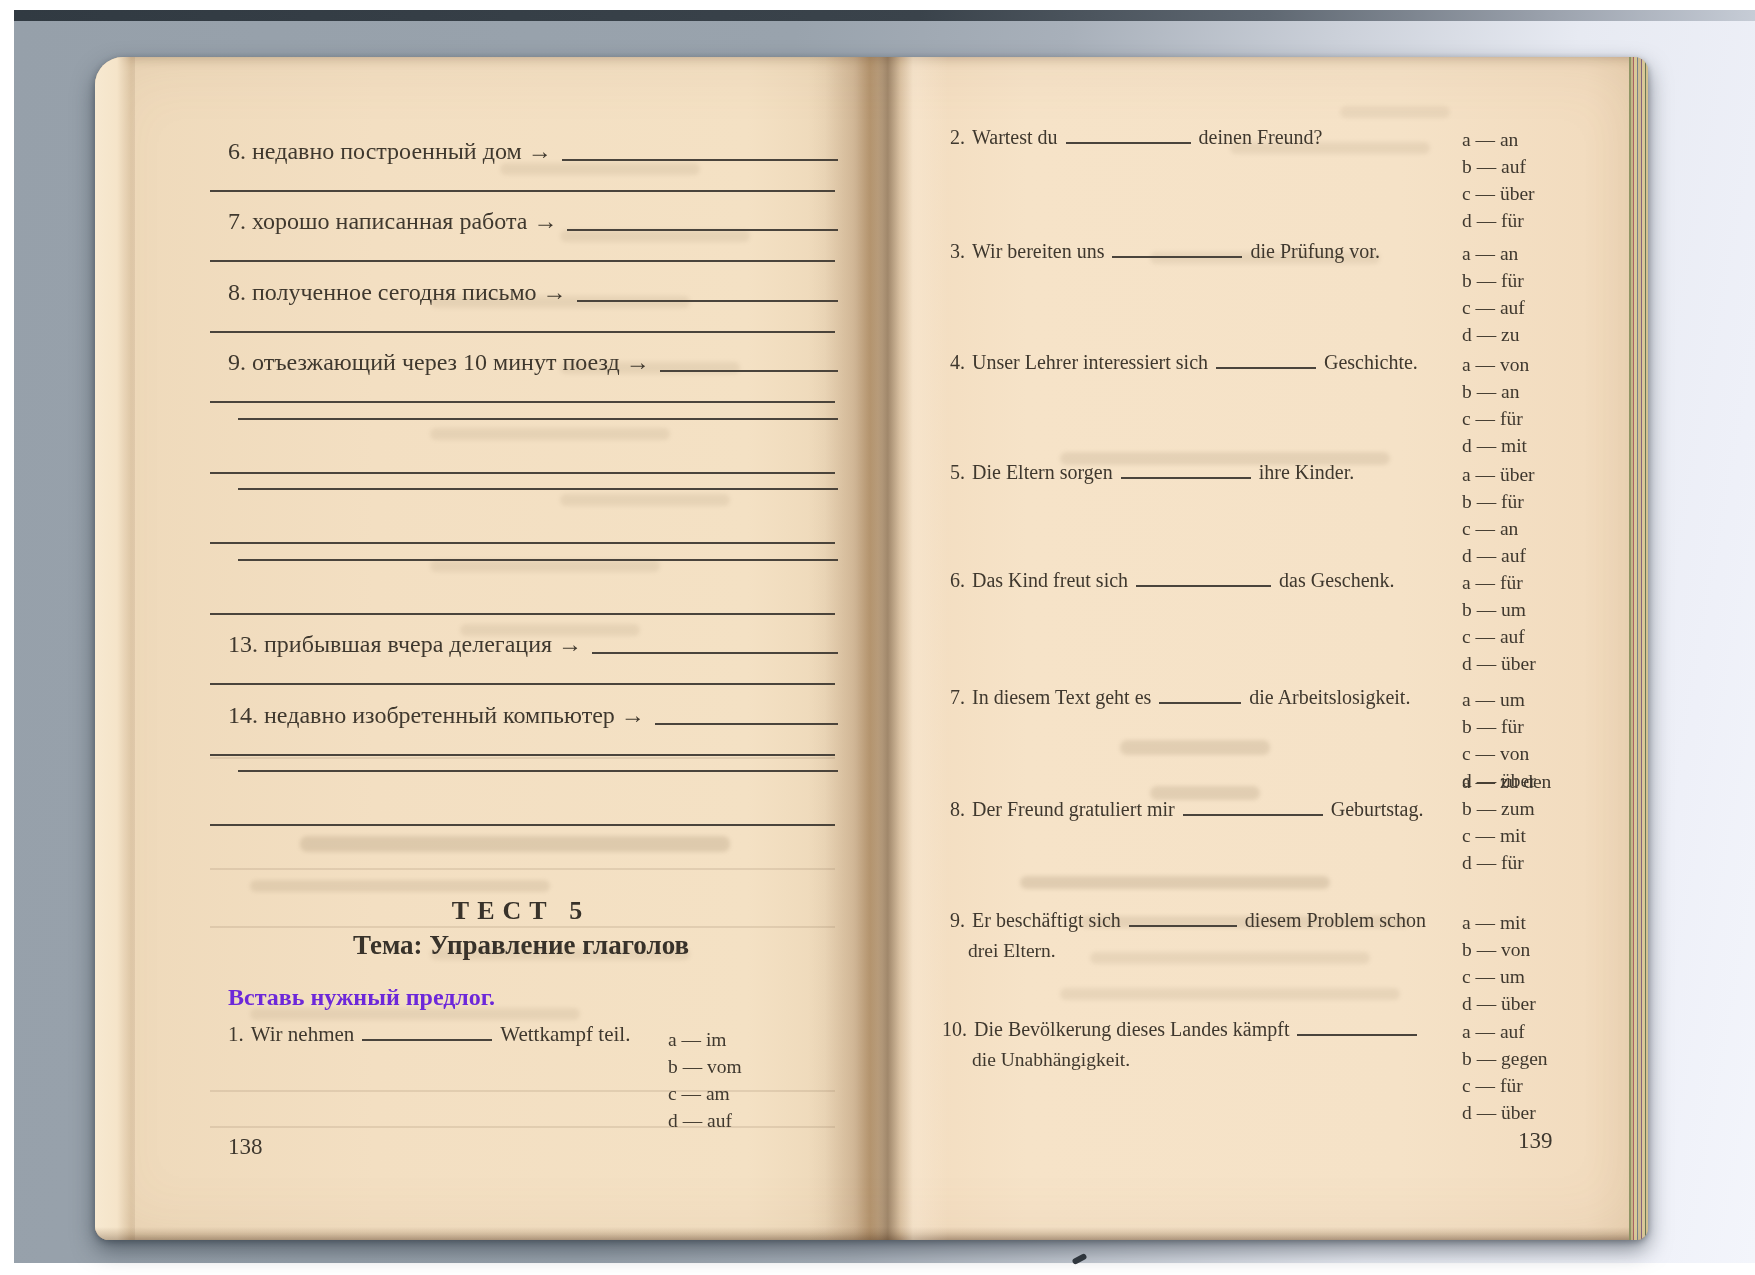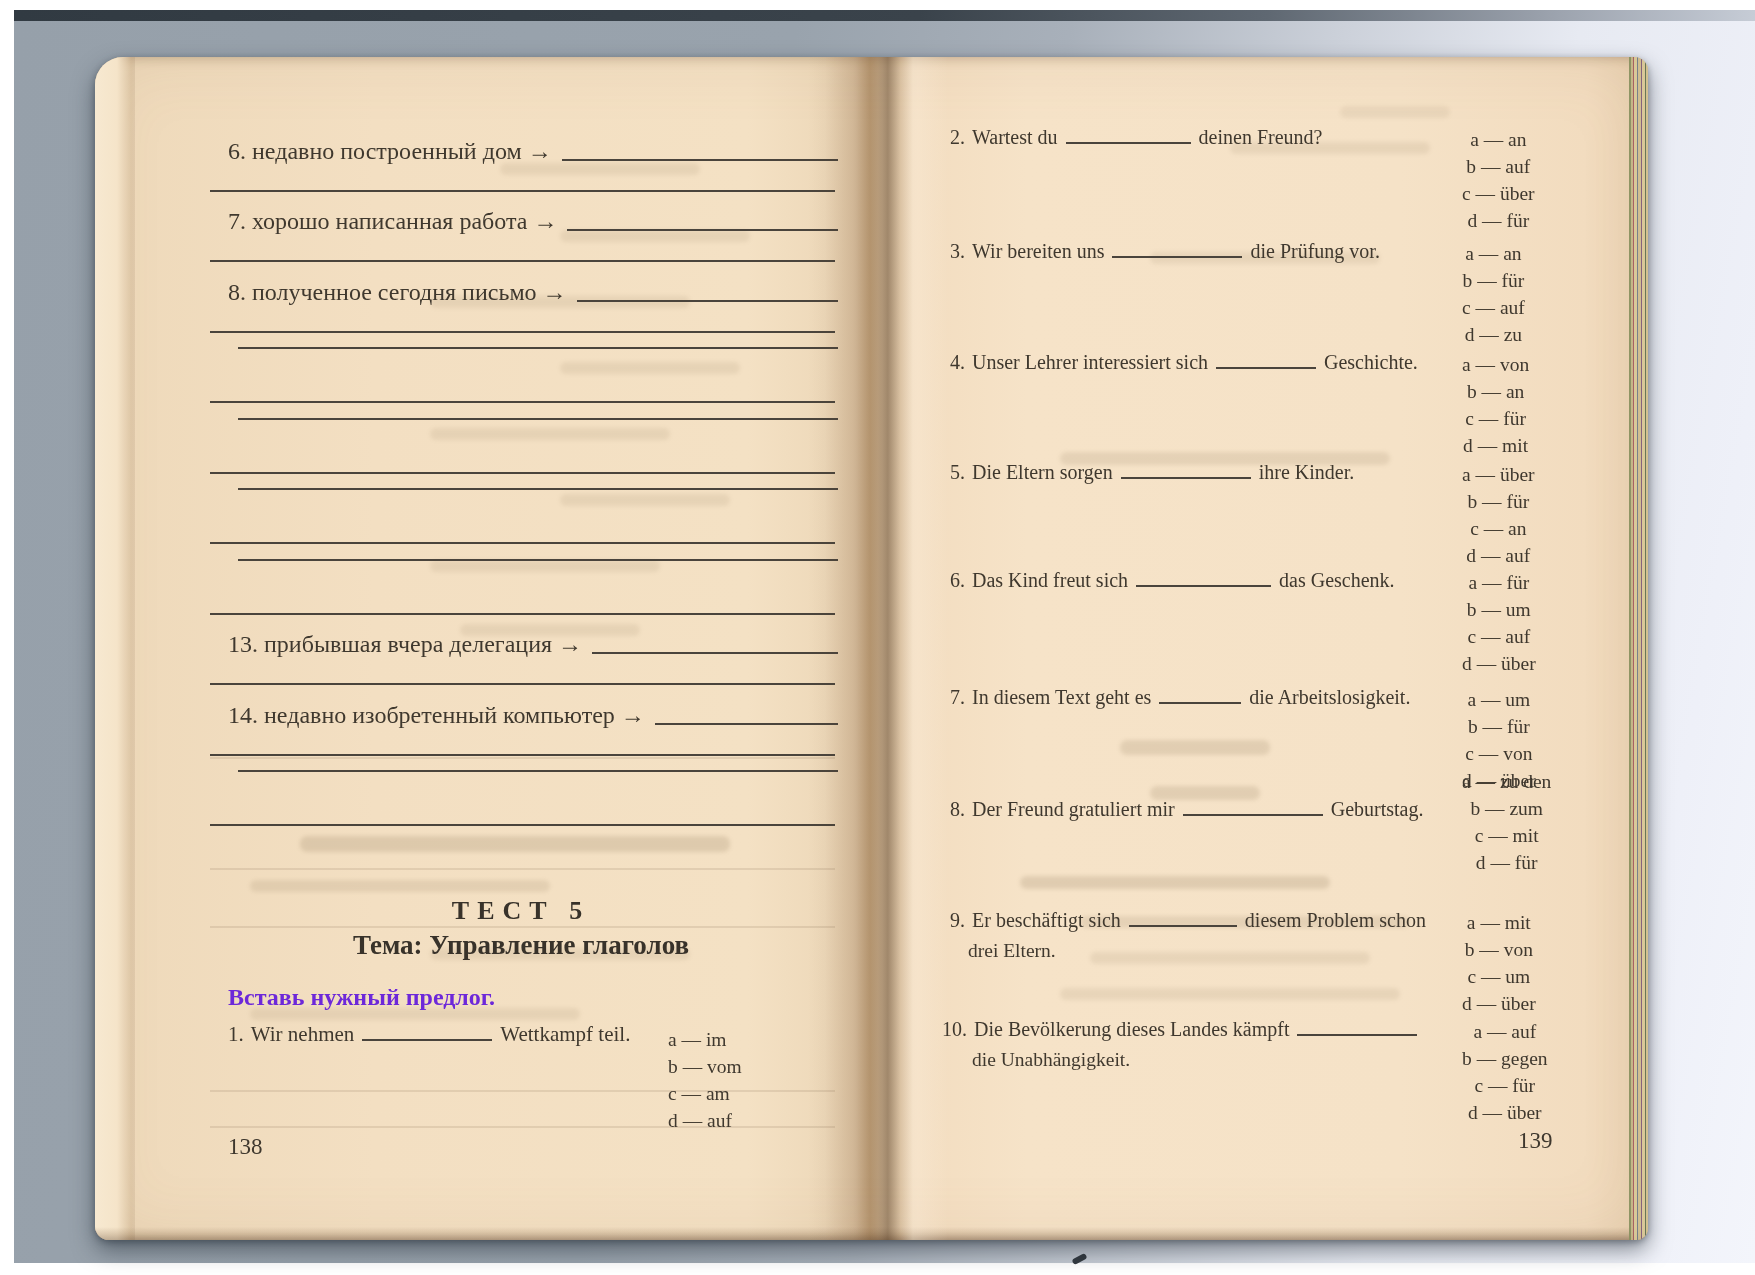"a — an" .opts-r { text-align: center -> none }
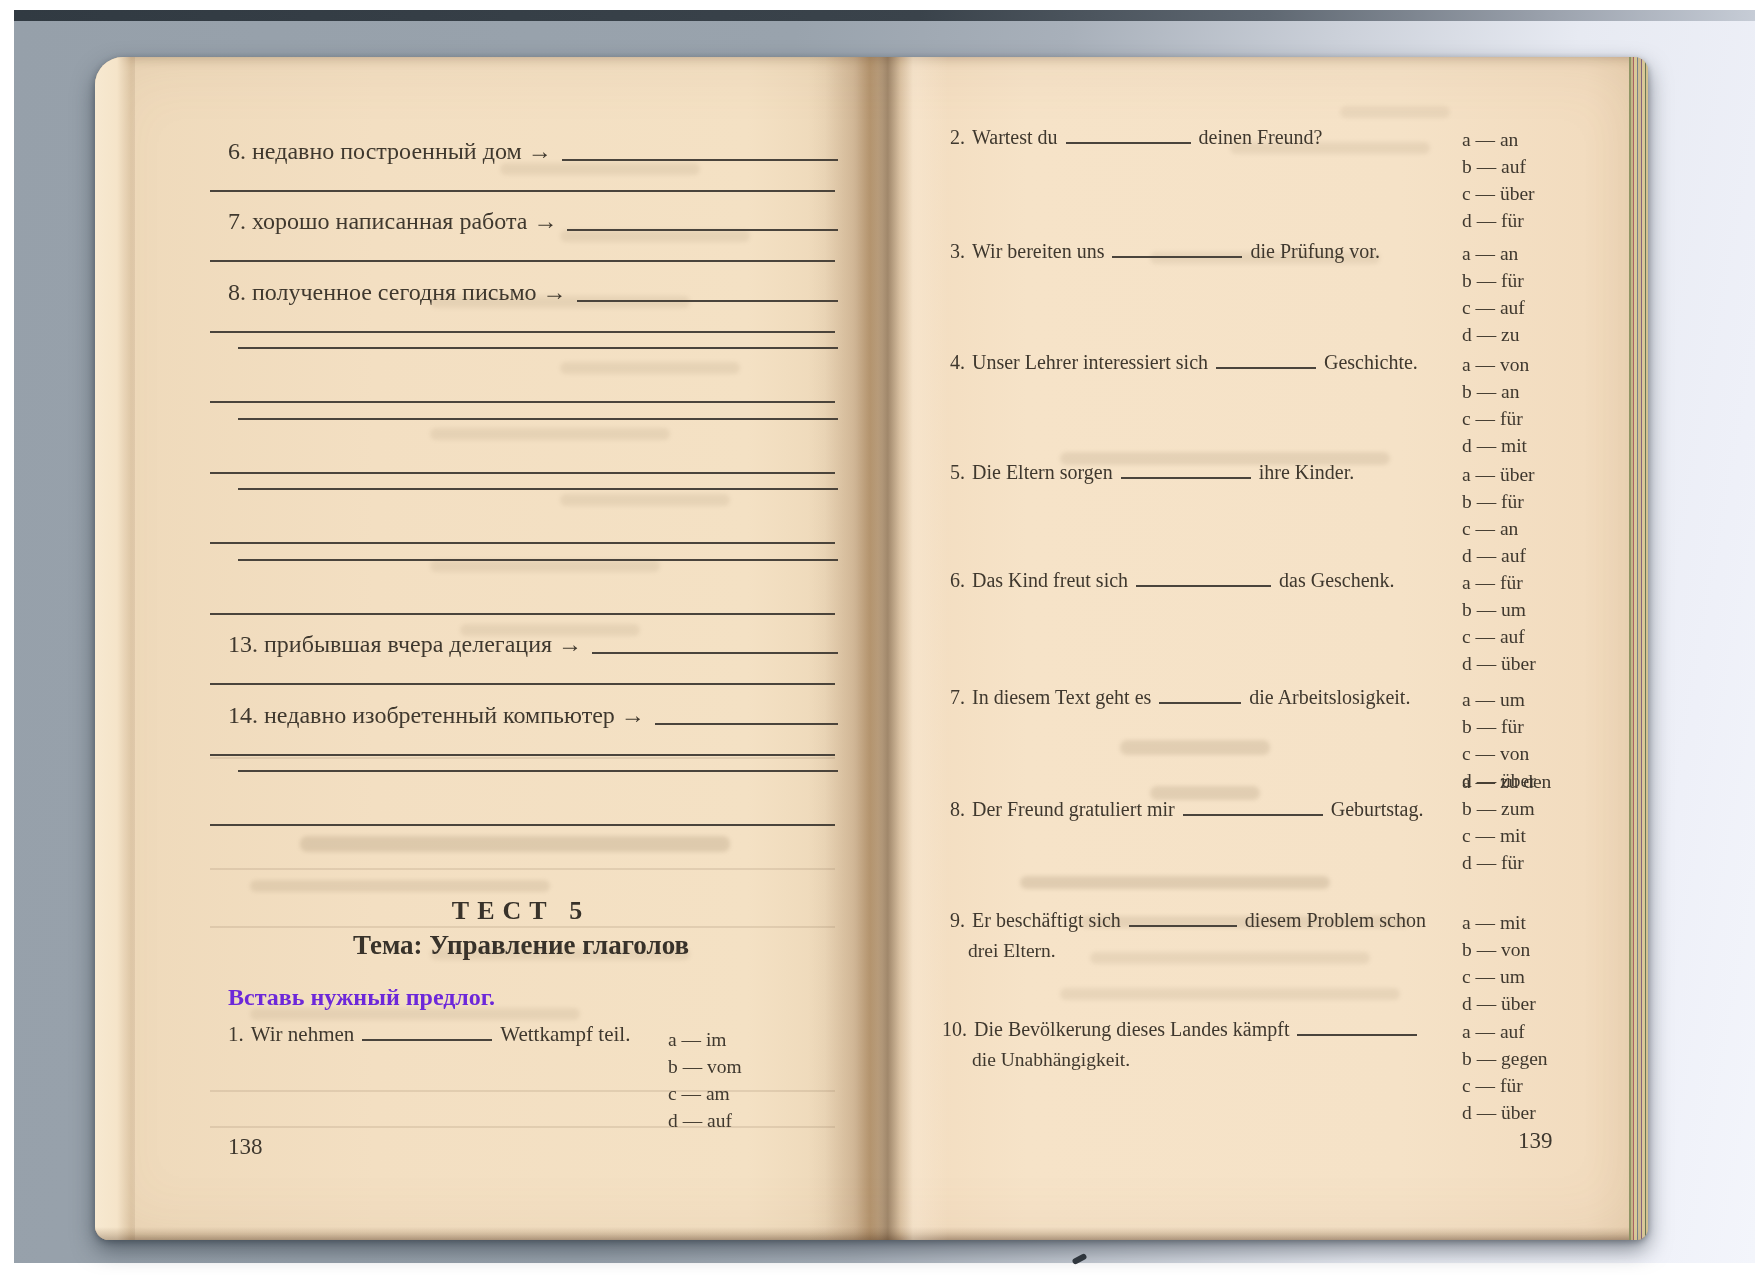"9. отъезжающий через 10 минут" span { html: none -> <span>9. отъезжающий через 10 минут поезд →</span> }
